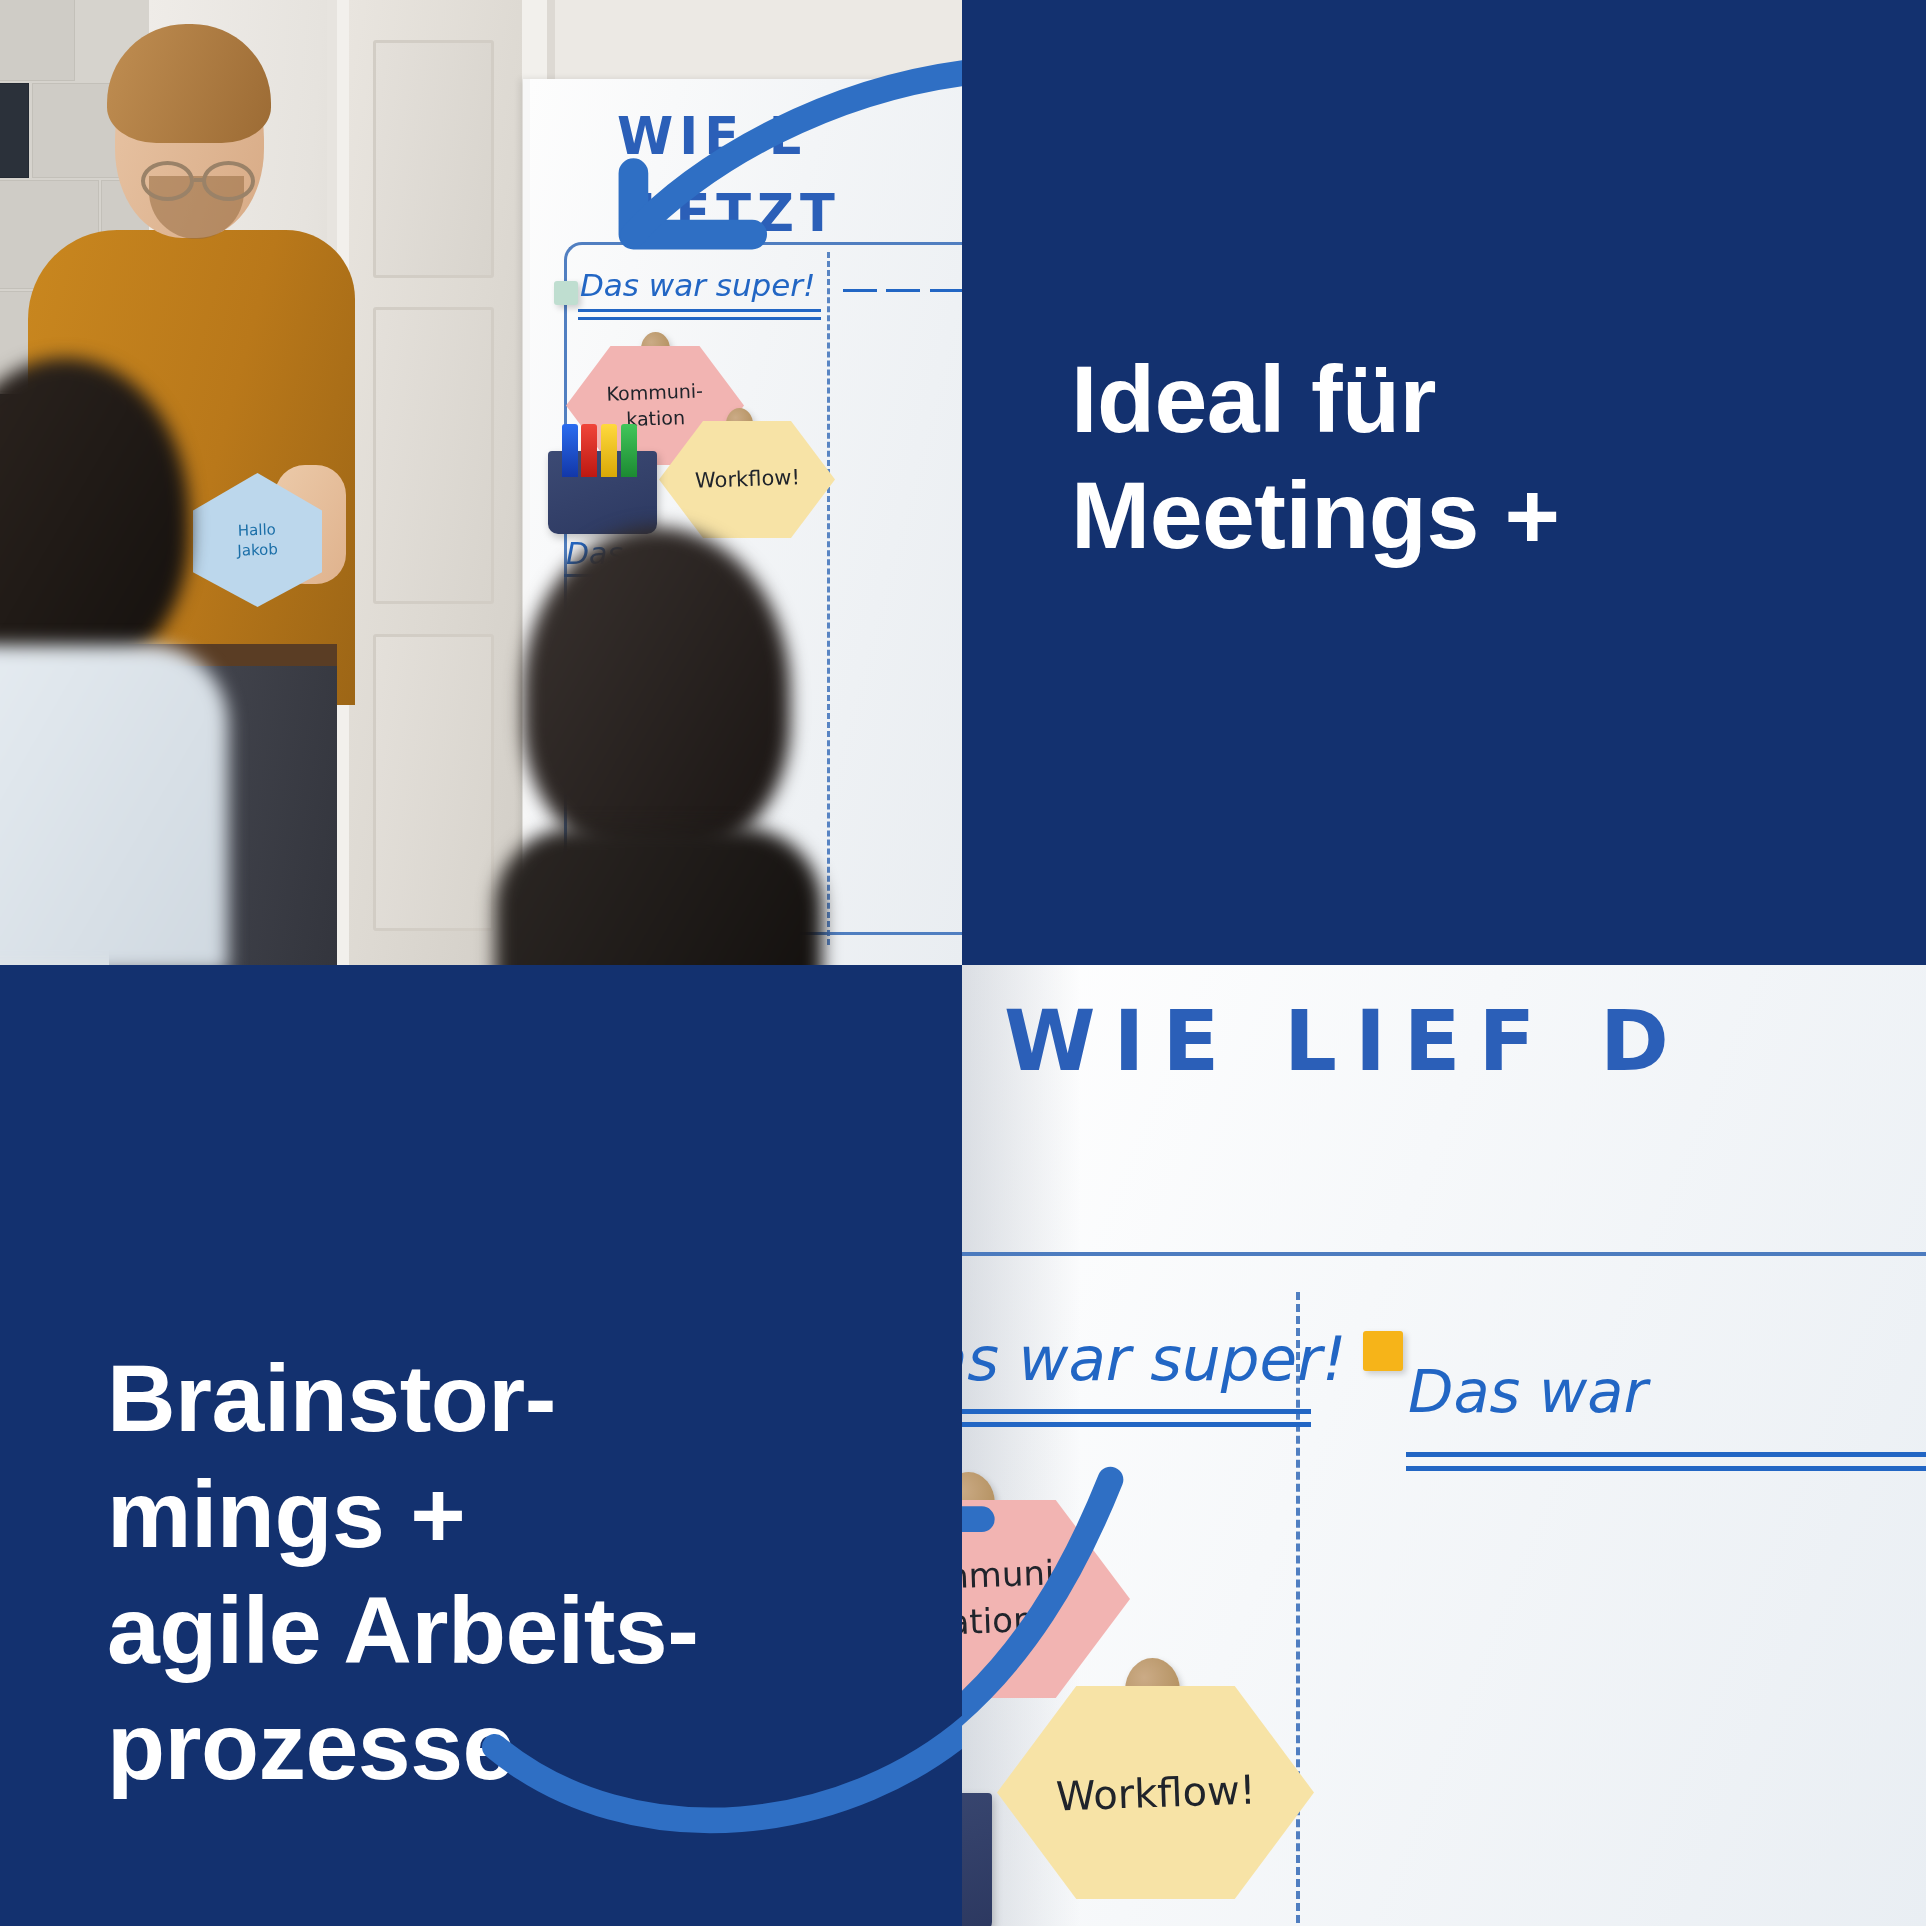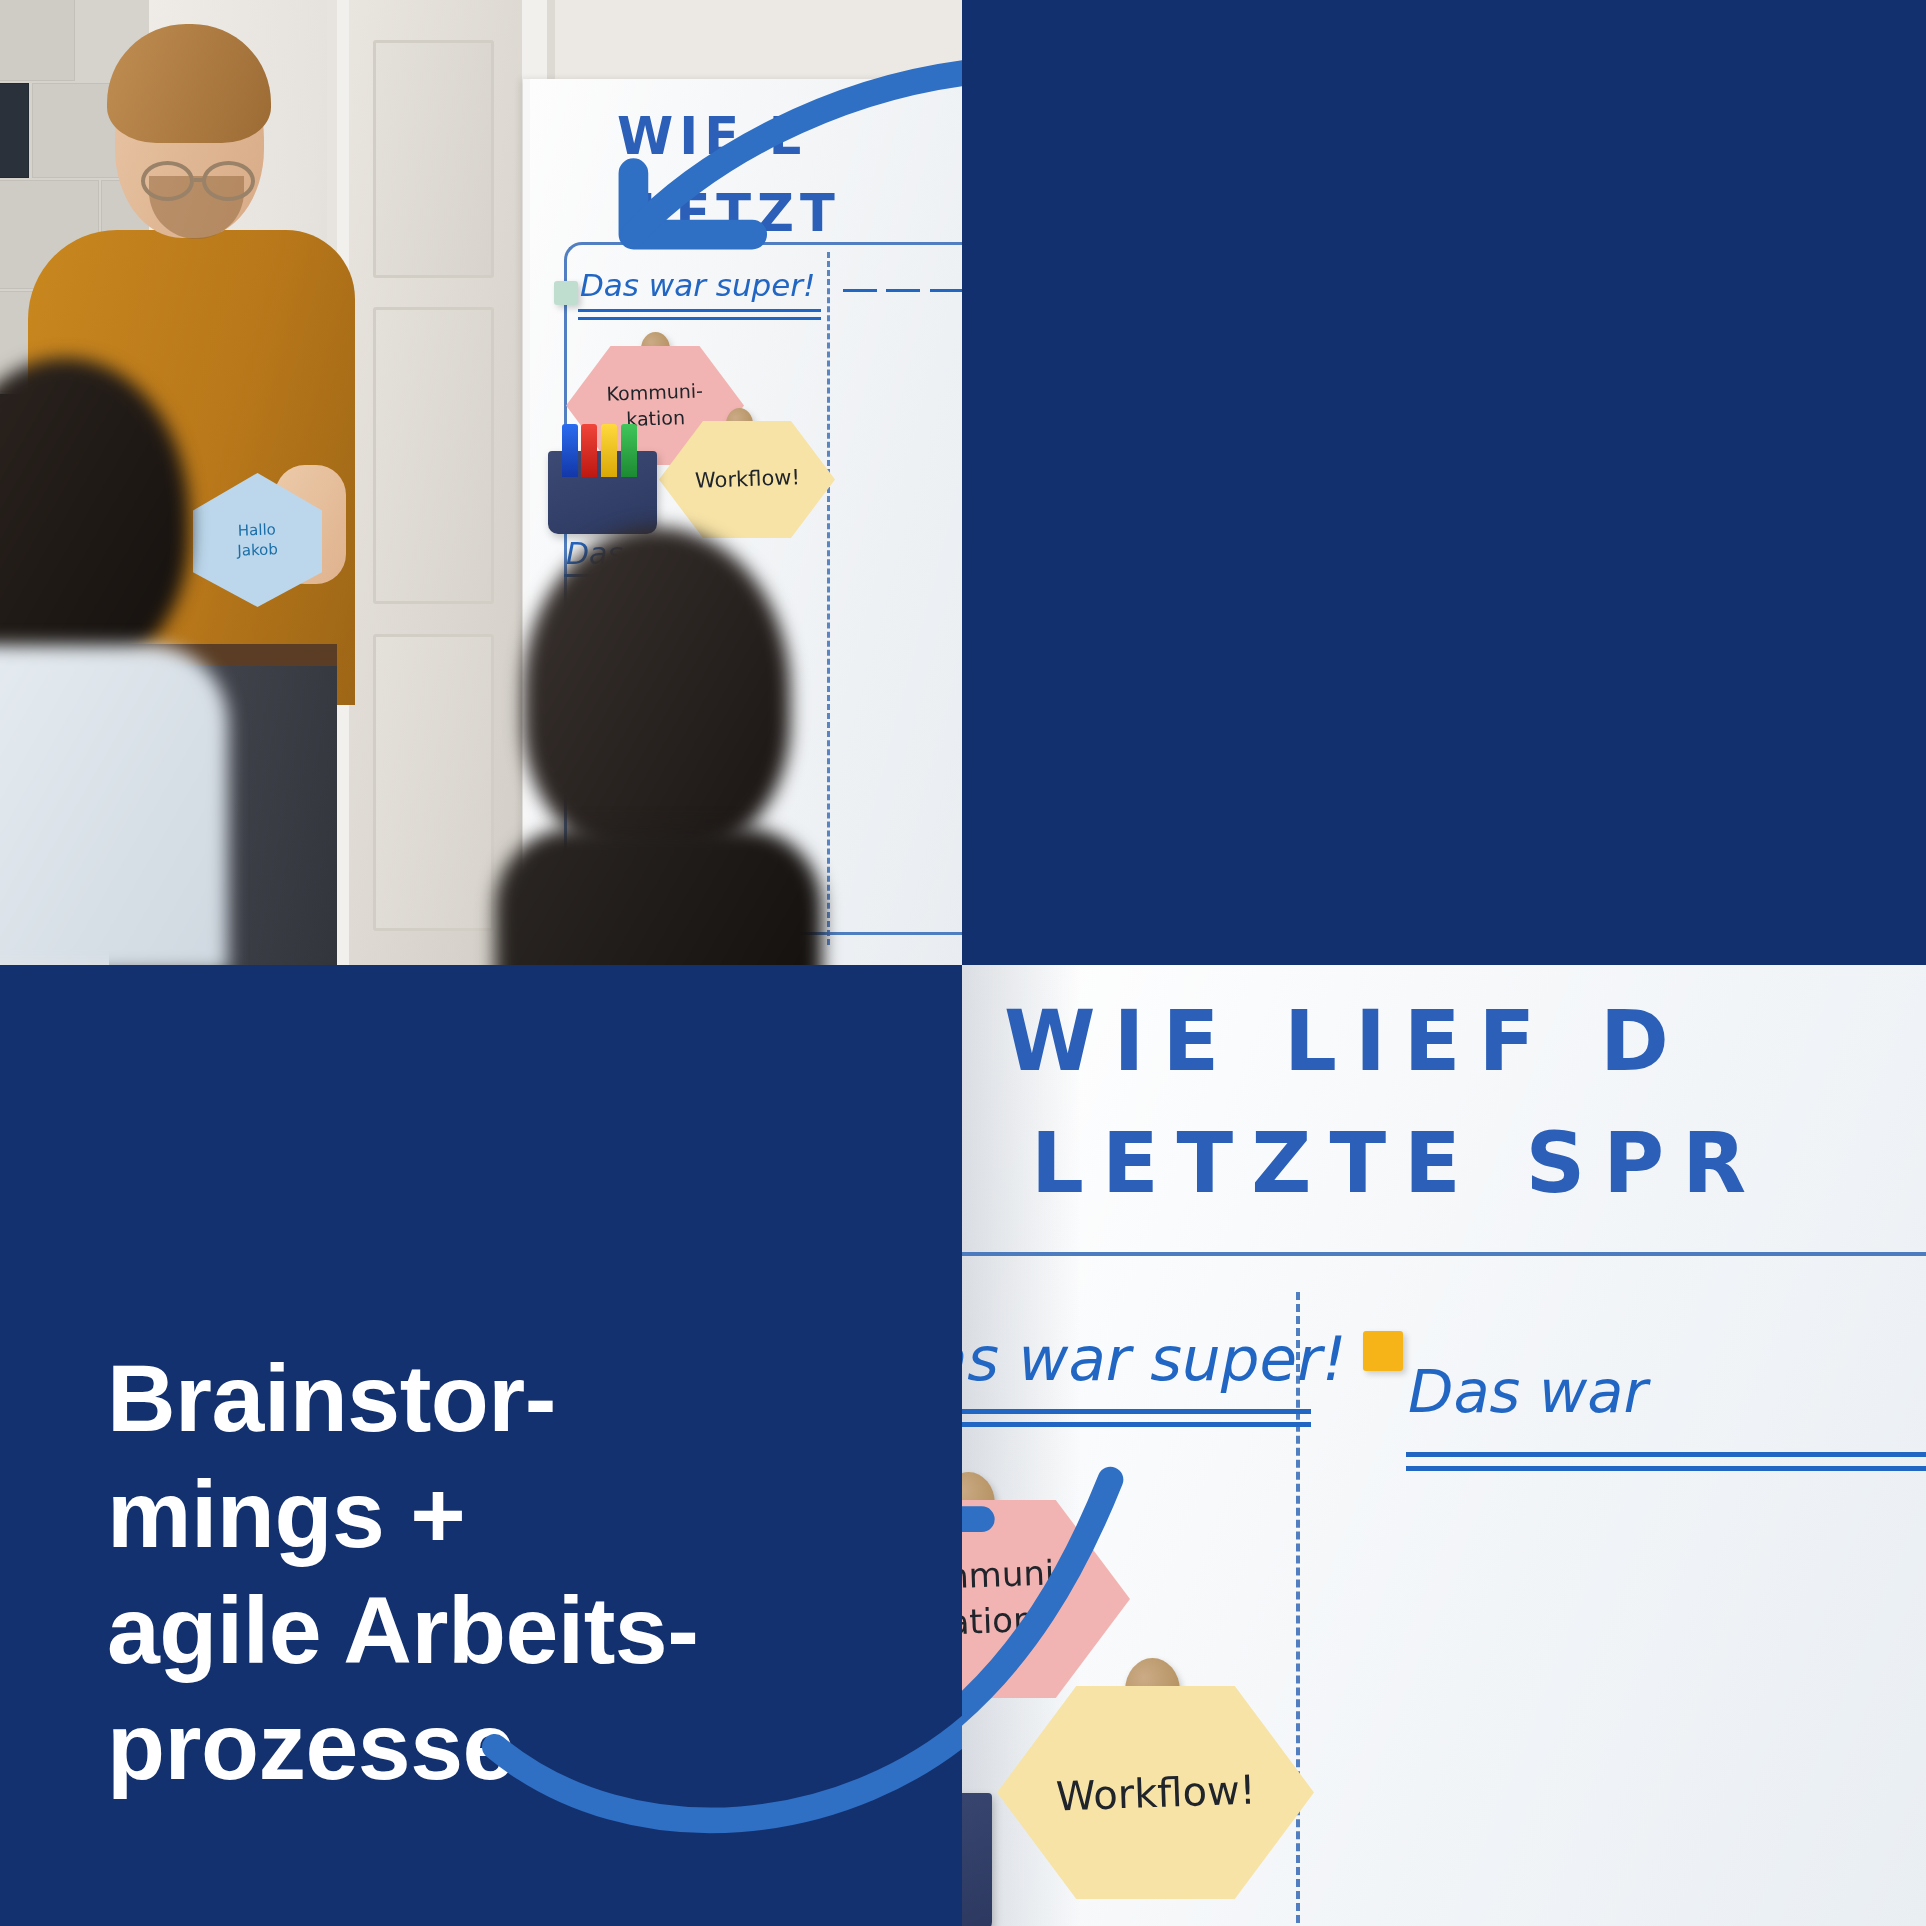"Ideal für" div.quad { html: none -> <div> <div>Ideal für Meetings +</div> </div> }
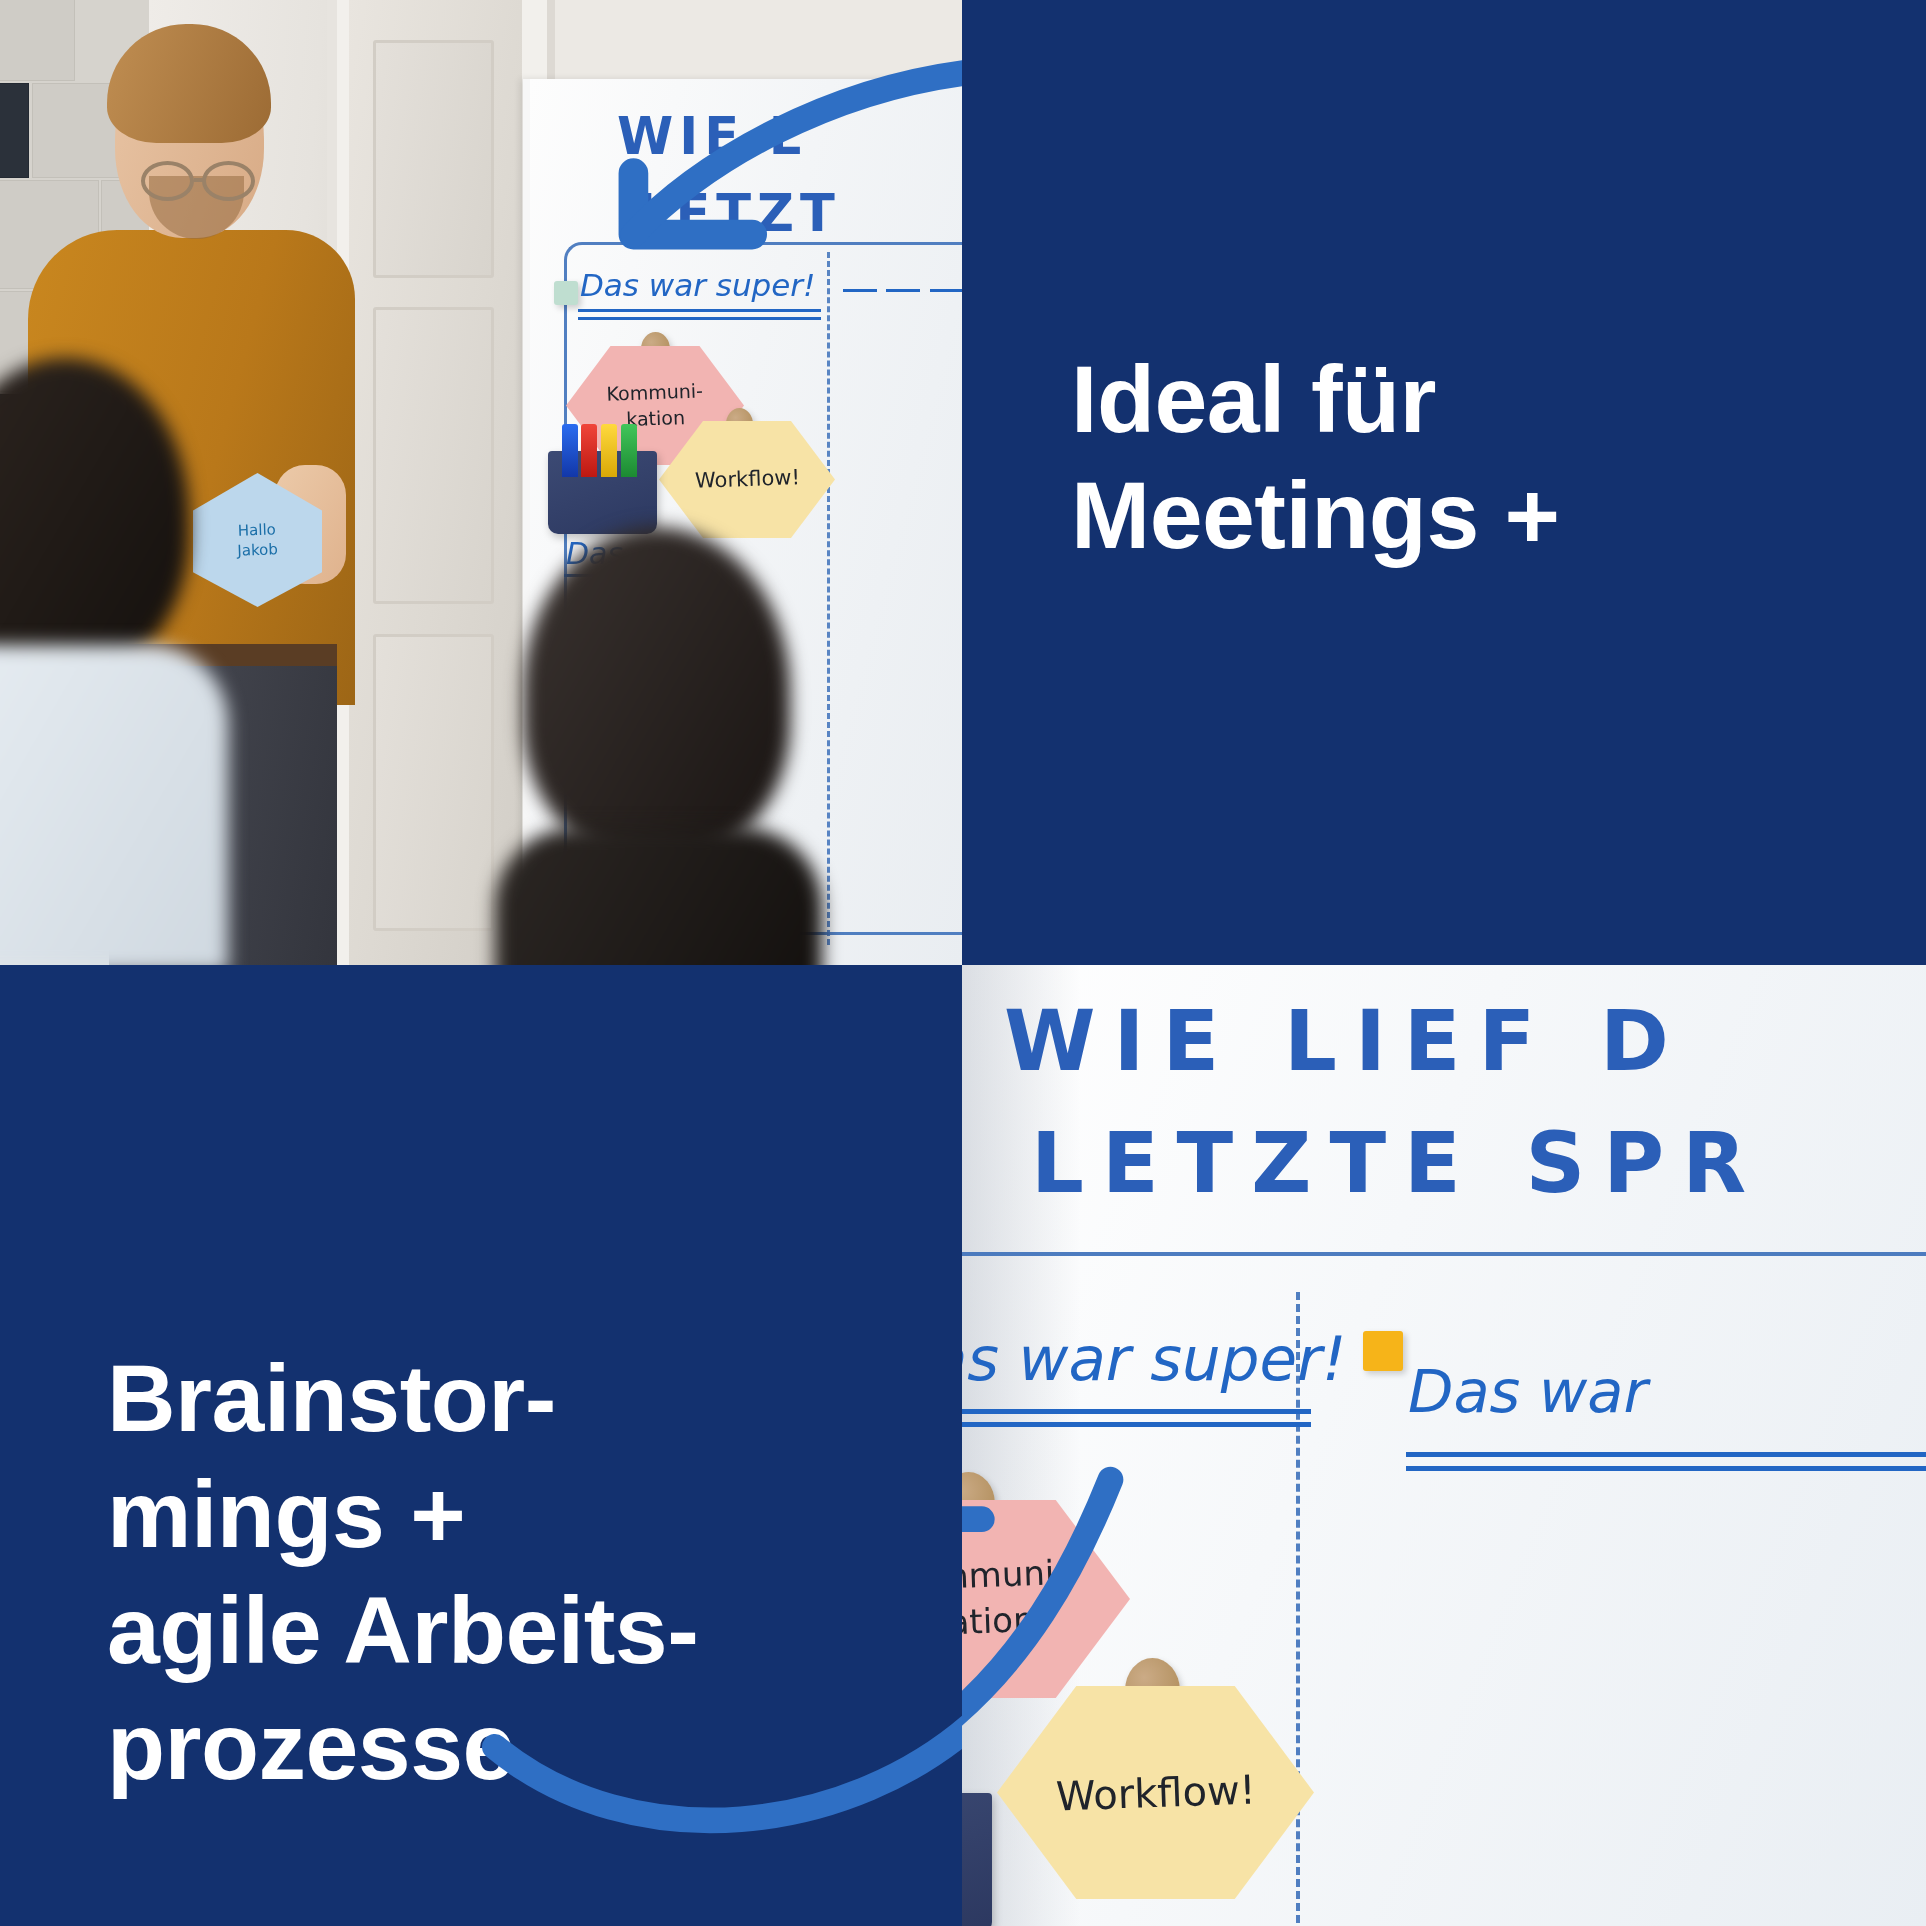"LETZTE SPR" div.br-title { html: <div>LETZTE SPR</div> -> none }
